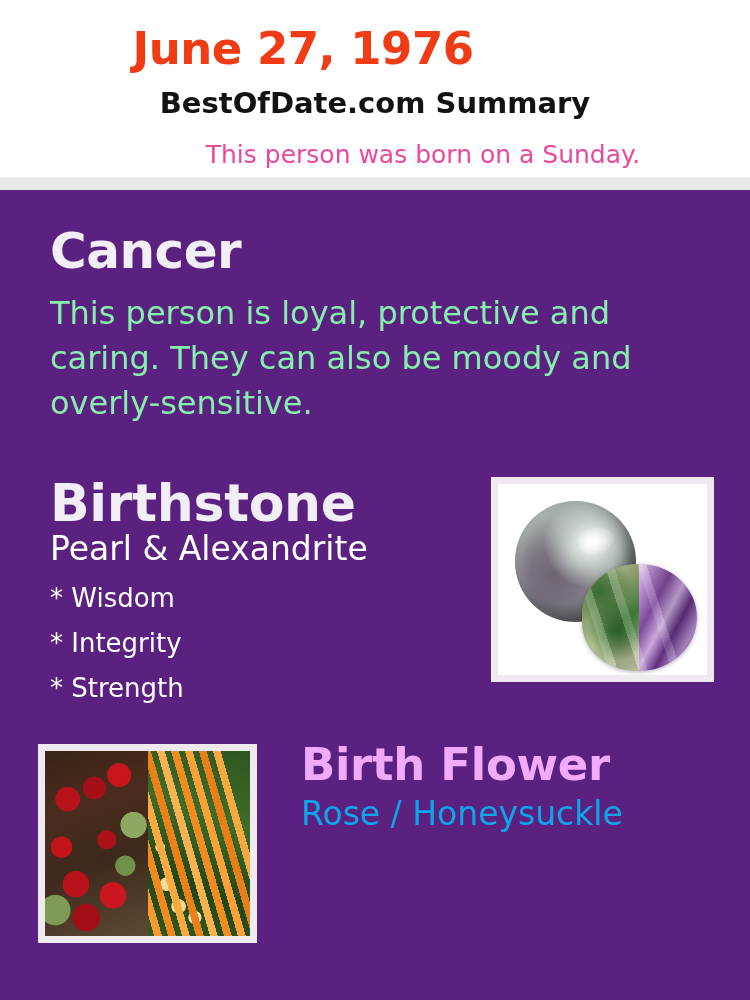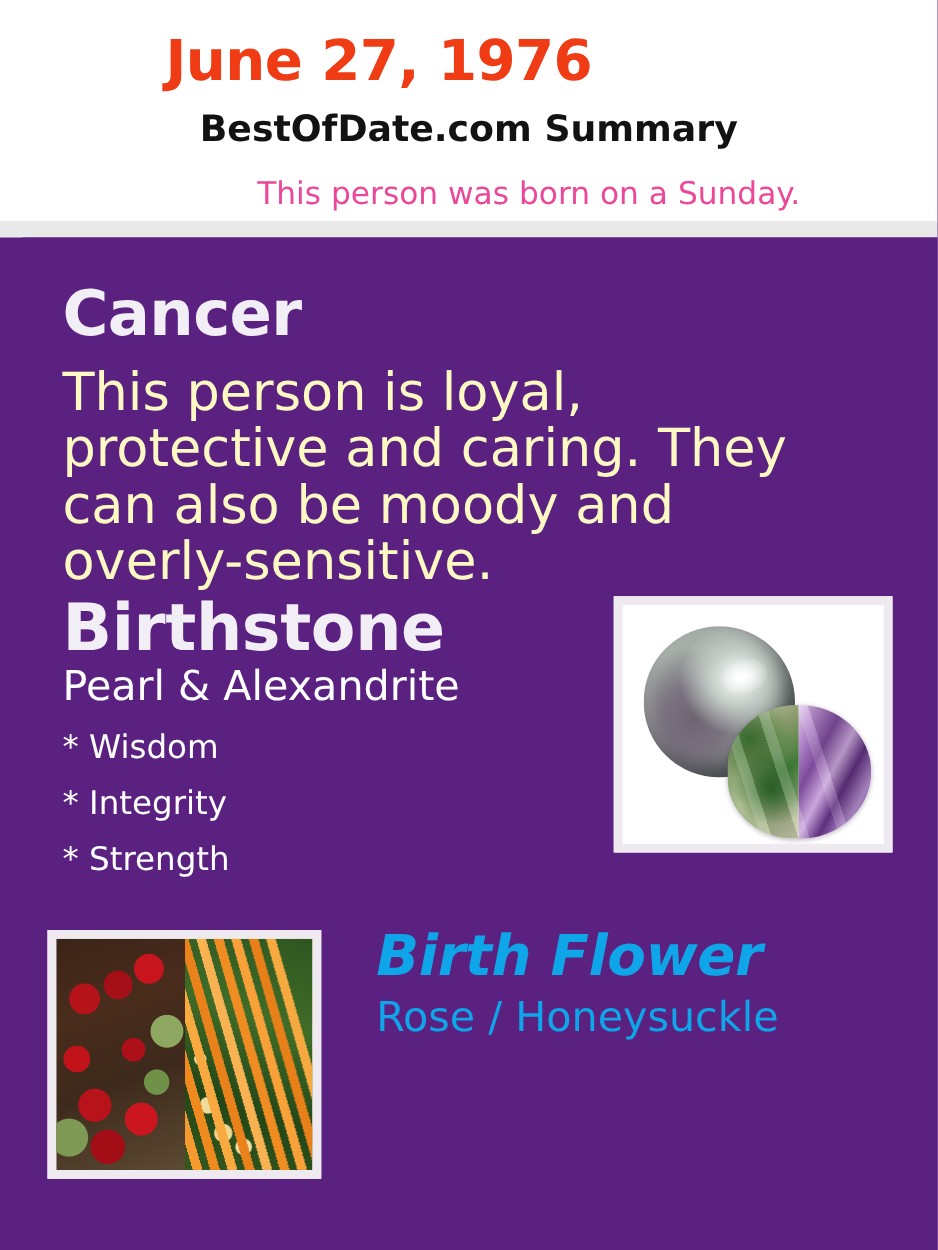"This person is loyal, protective" .zodiac-desc { color: #fef9c3 -> #86efac; font-size: 42px -> 32px }
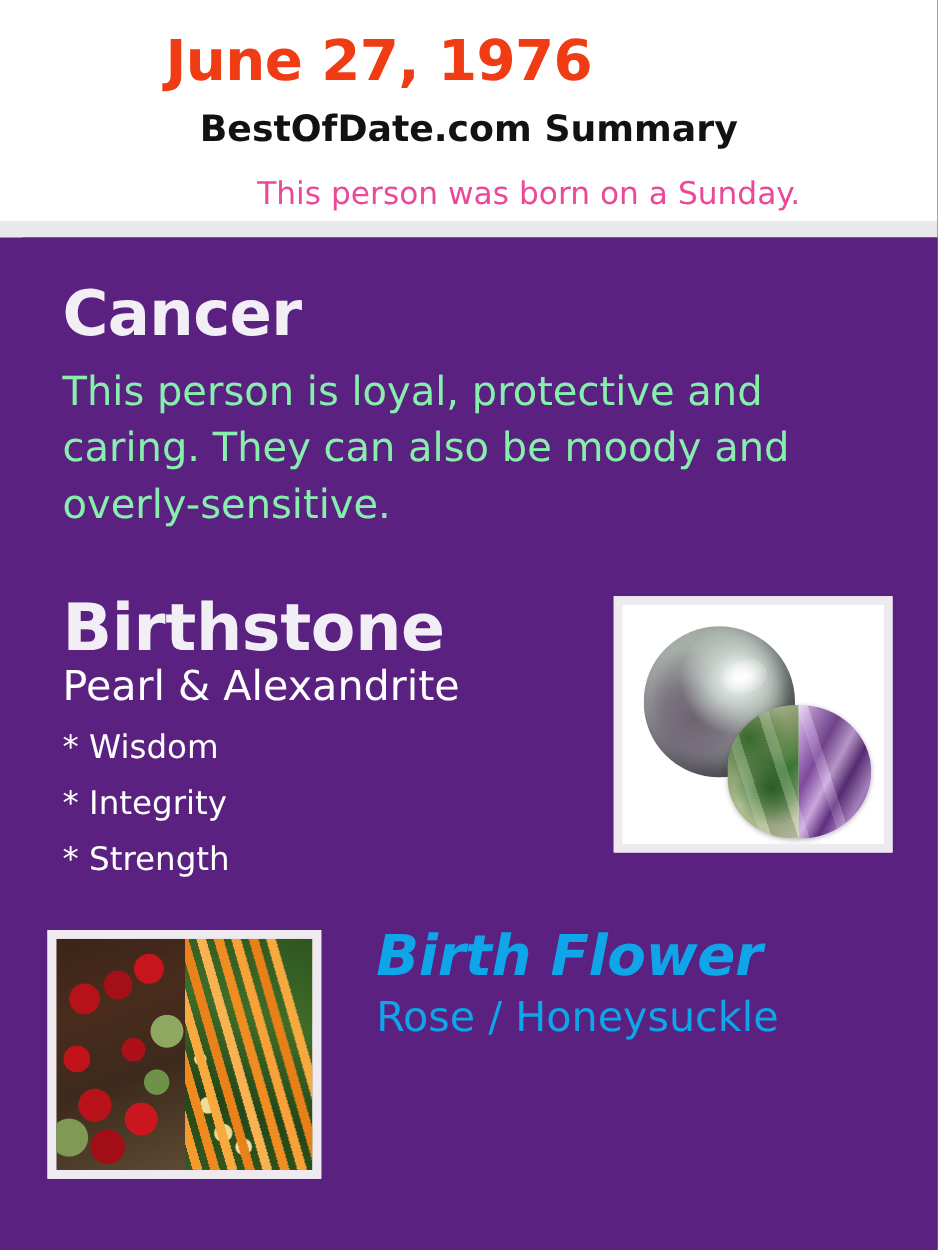"Birth Flower" .flower-title { color: #0ea5e9 -> #f0abfc; font-style: italic -> none }
